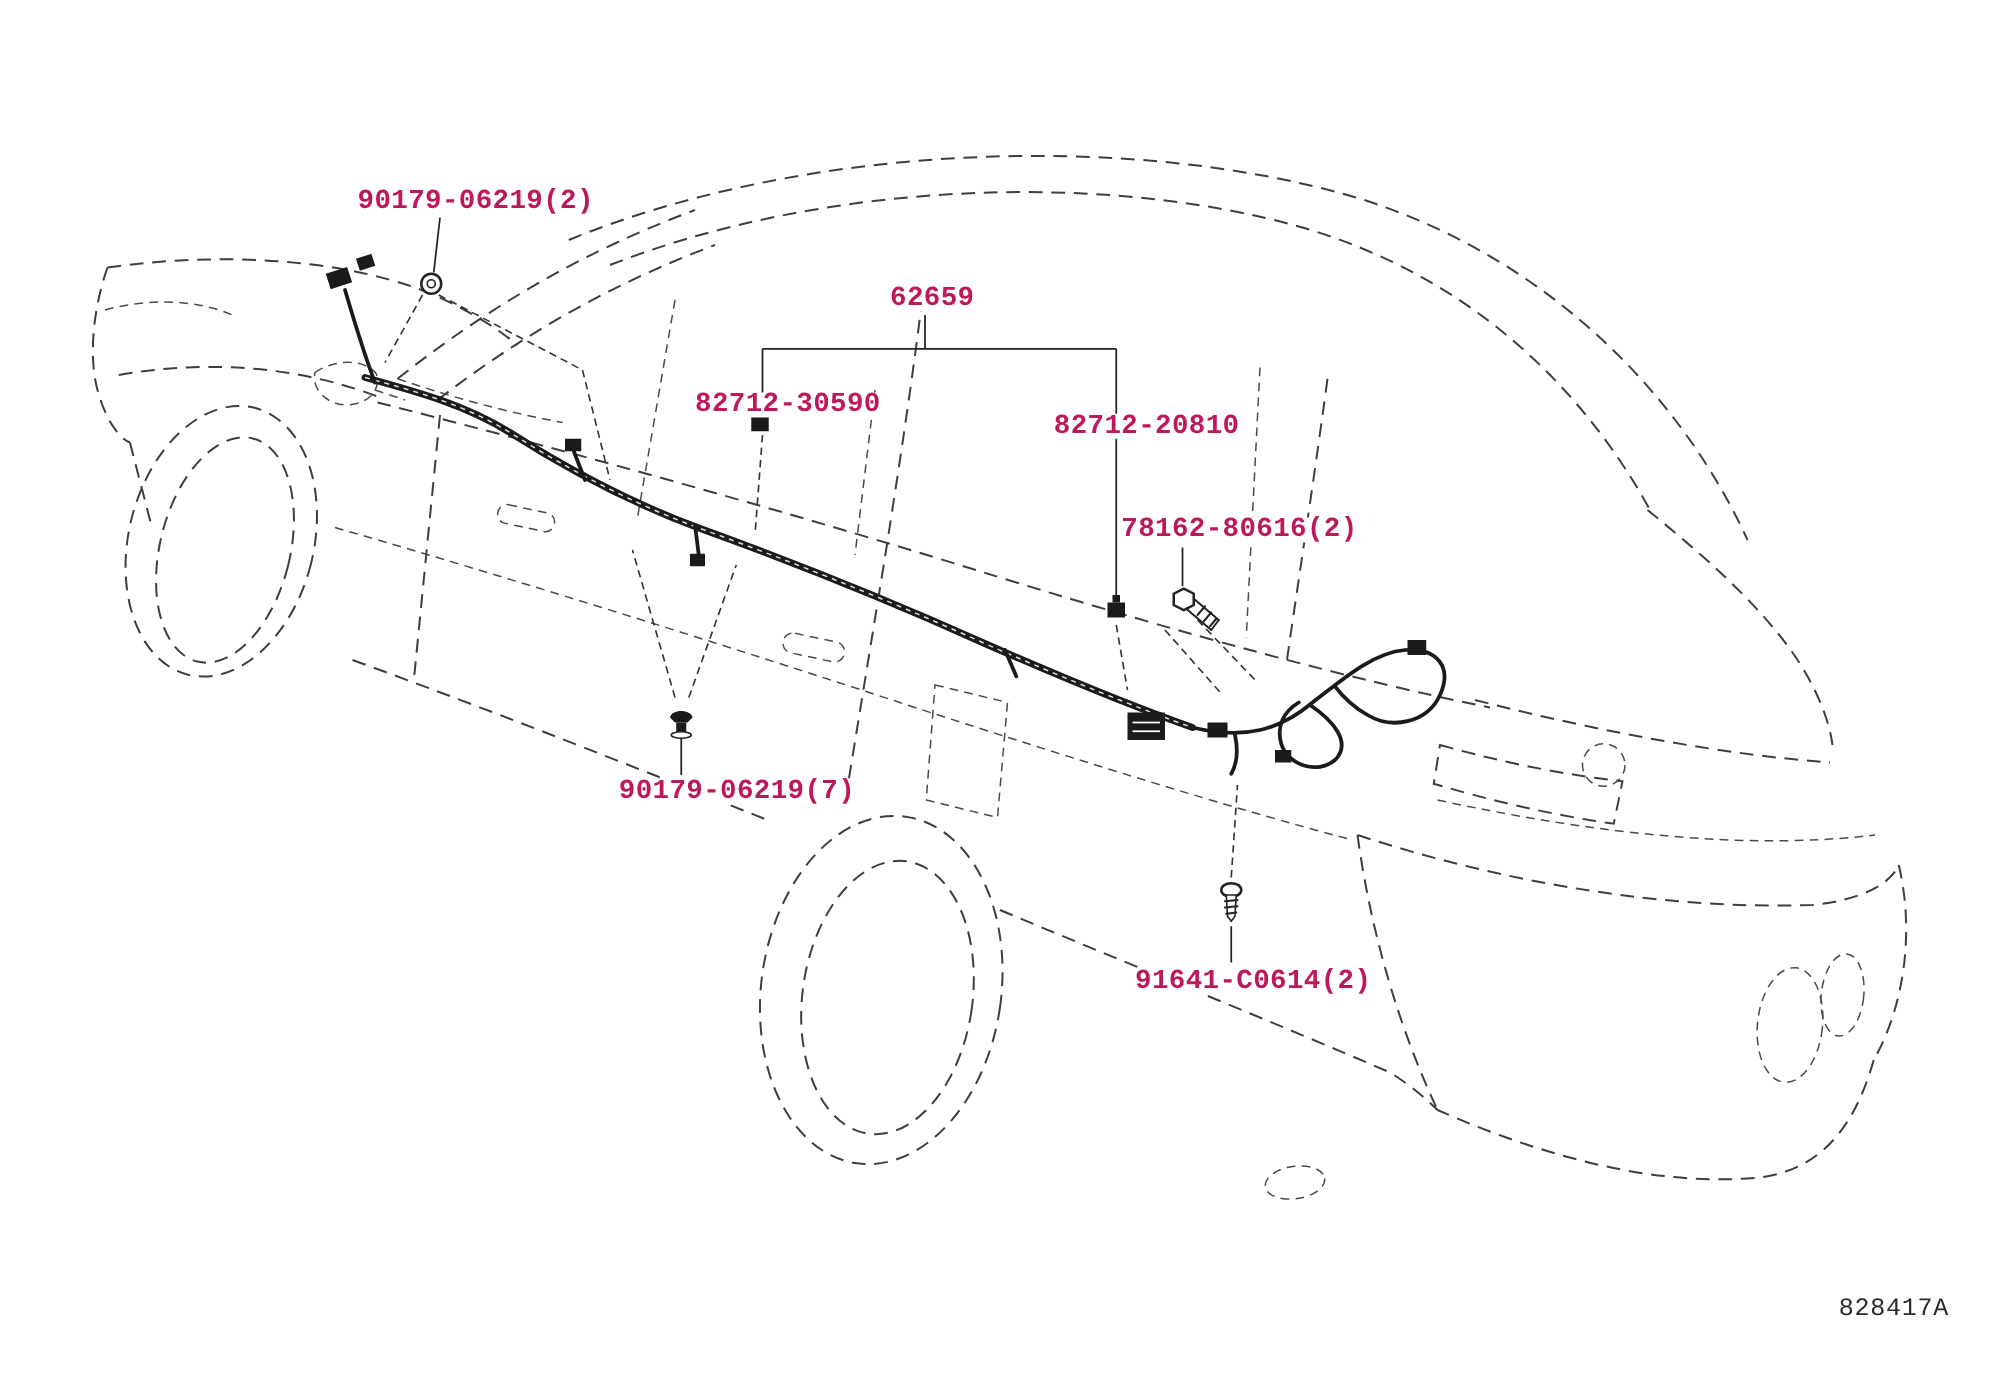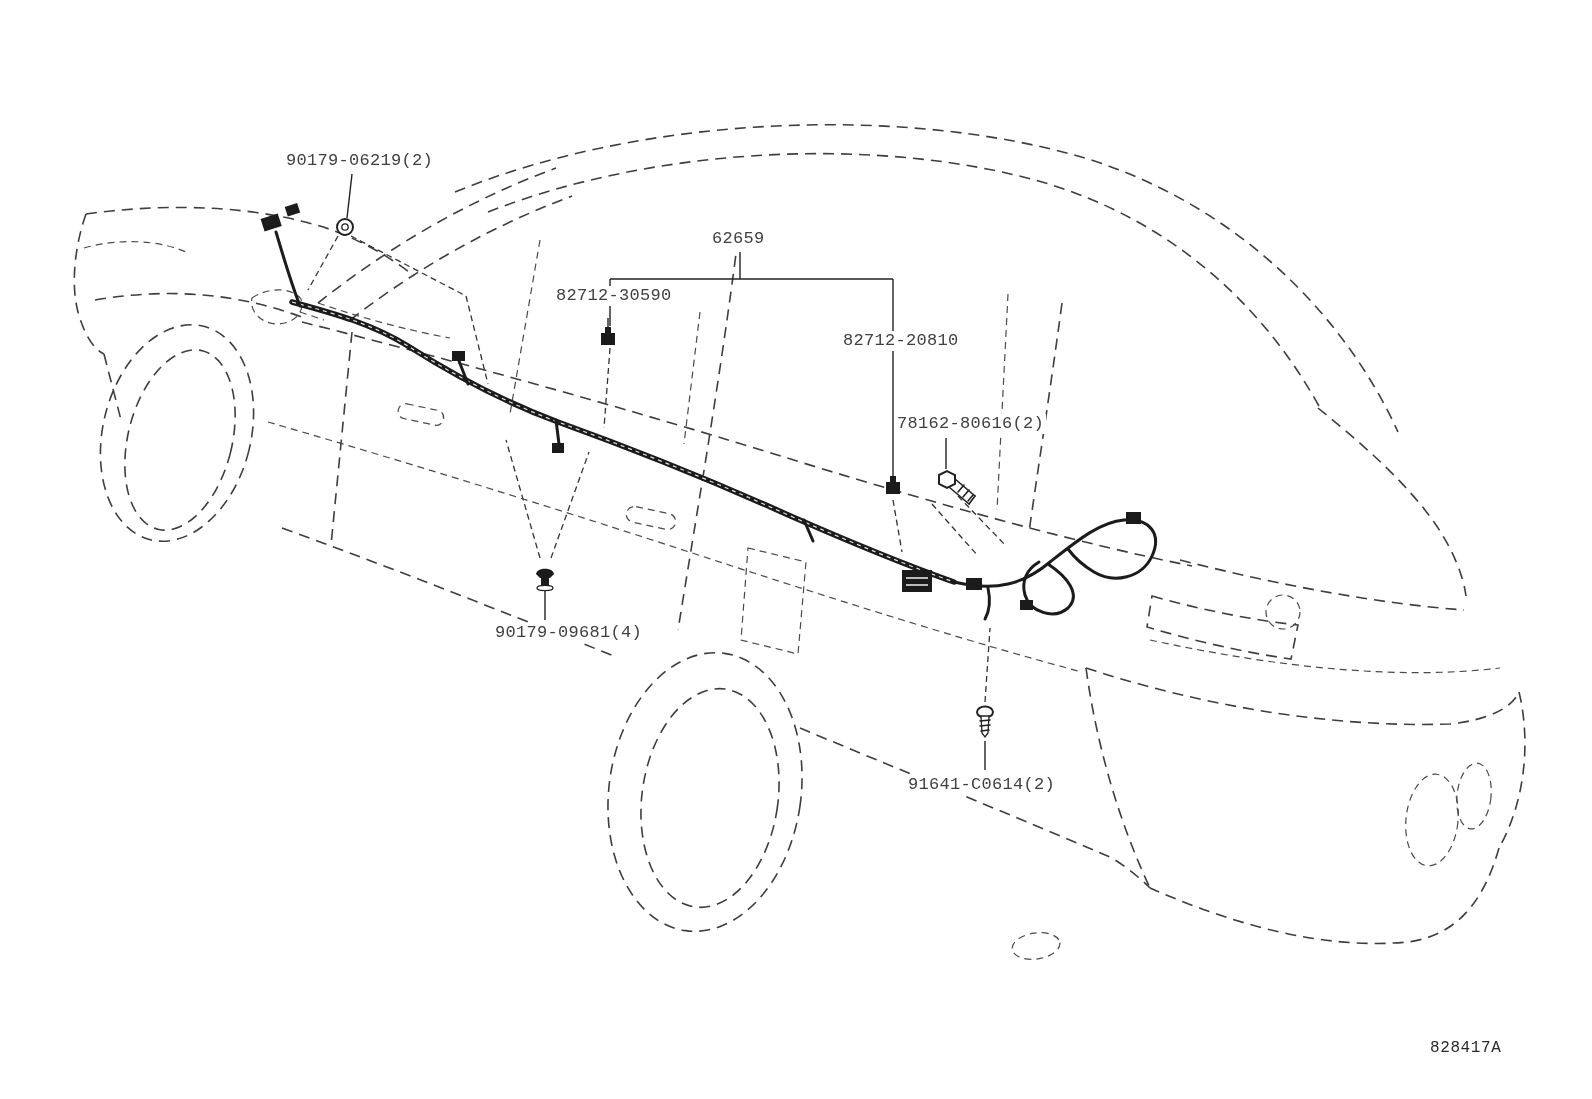"90179-06219(2)" .part-label { color: #404040 -> #be185d; font-size: 17px -> 22px; font-weight: normal -> bold }
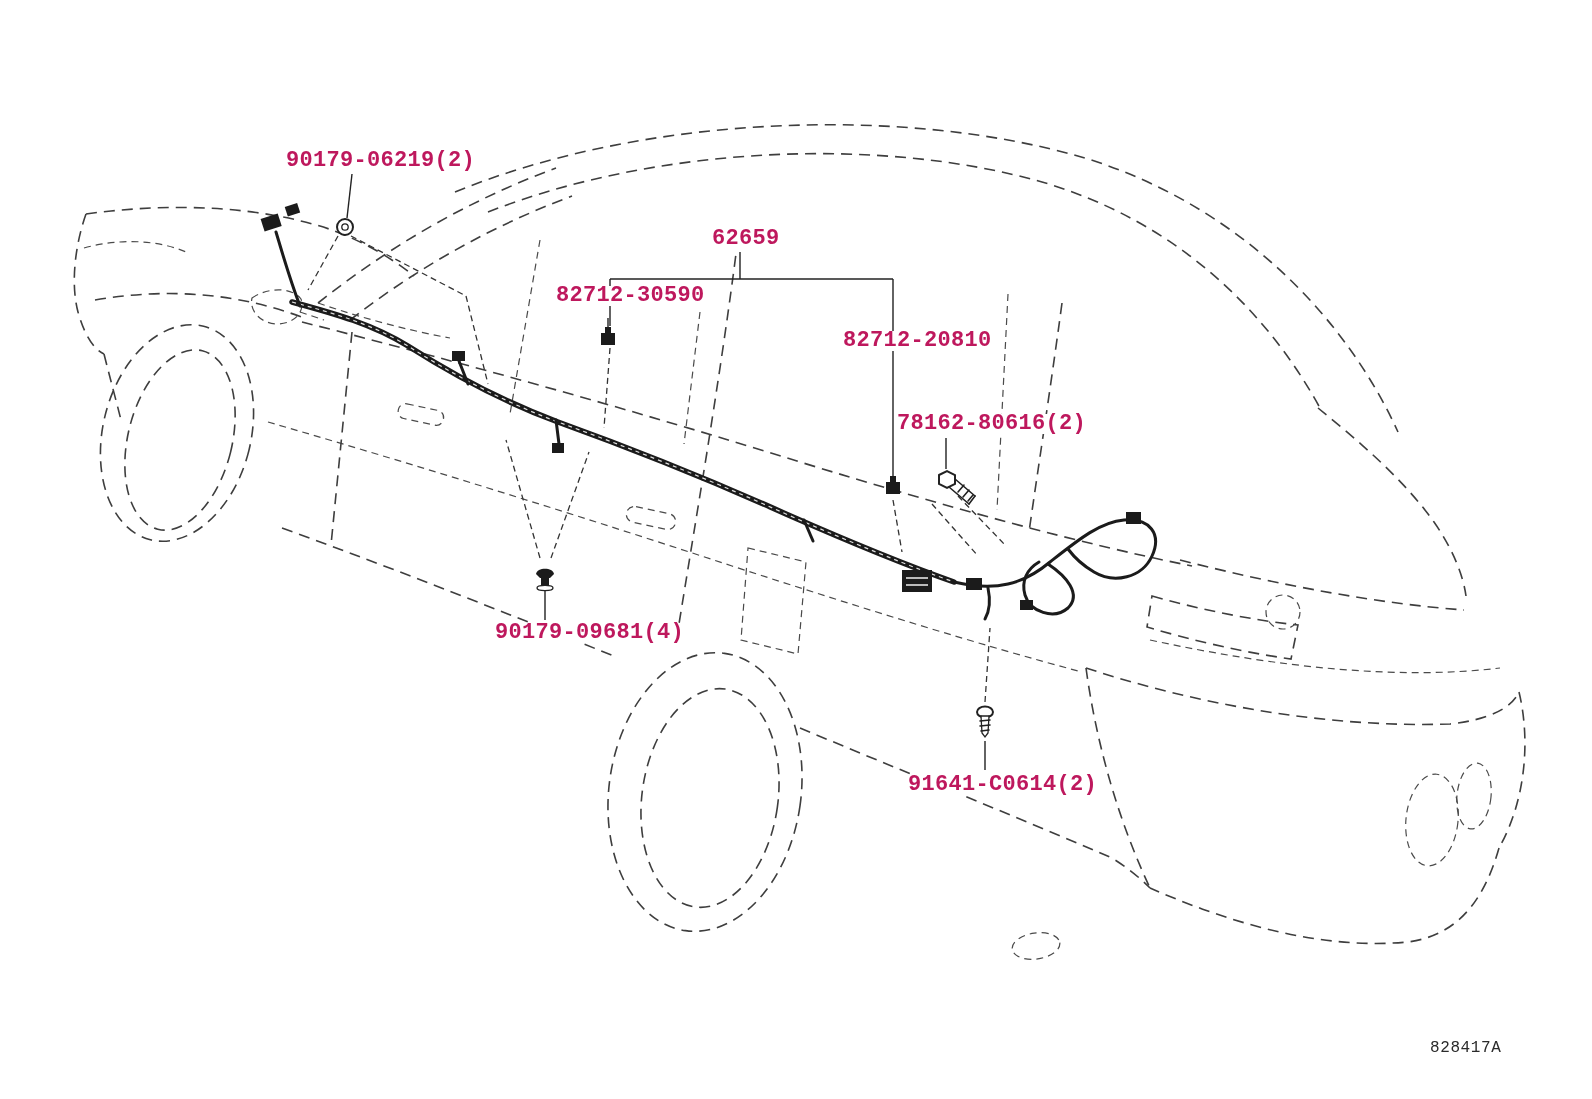"82712-30590" div.part-label { top: 286px -> 314px }
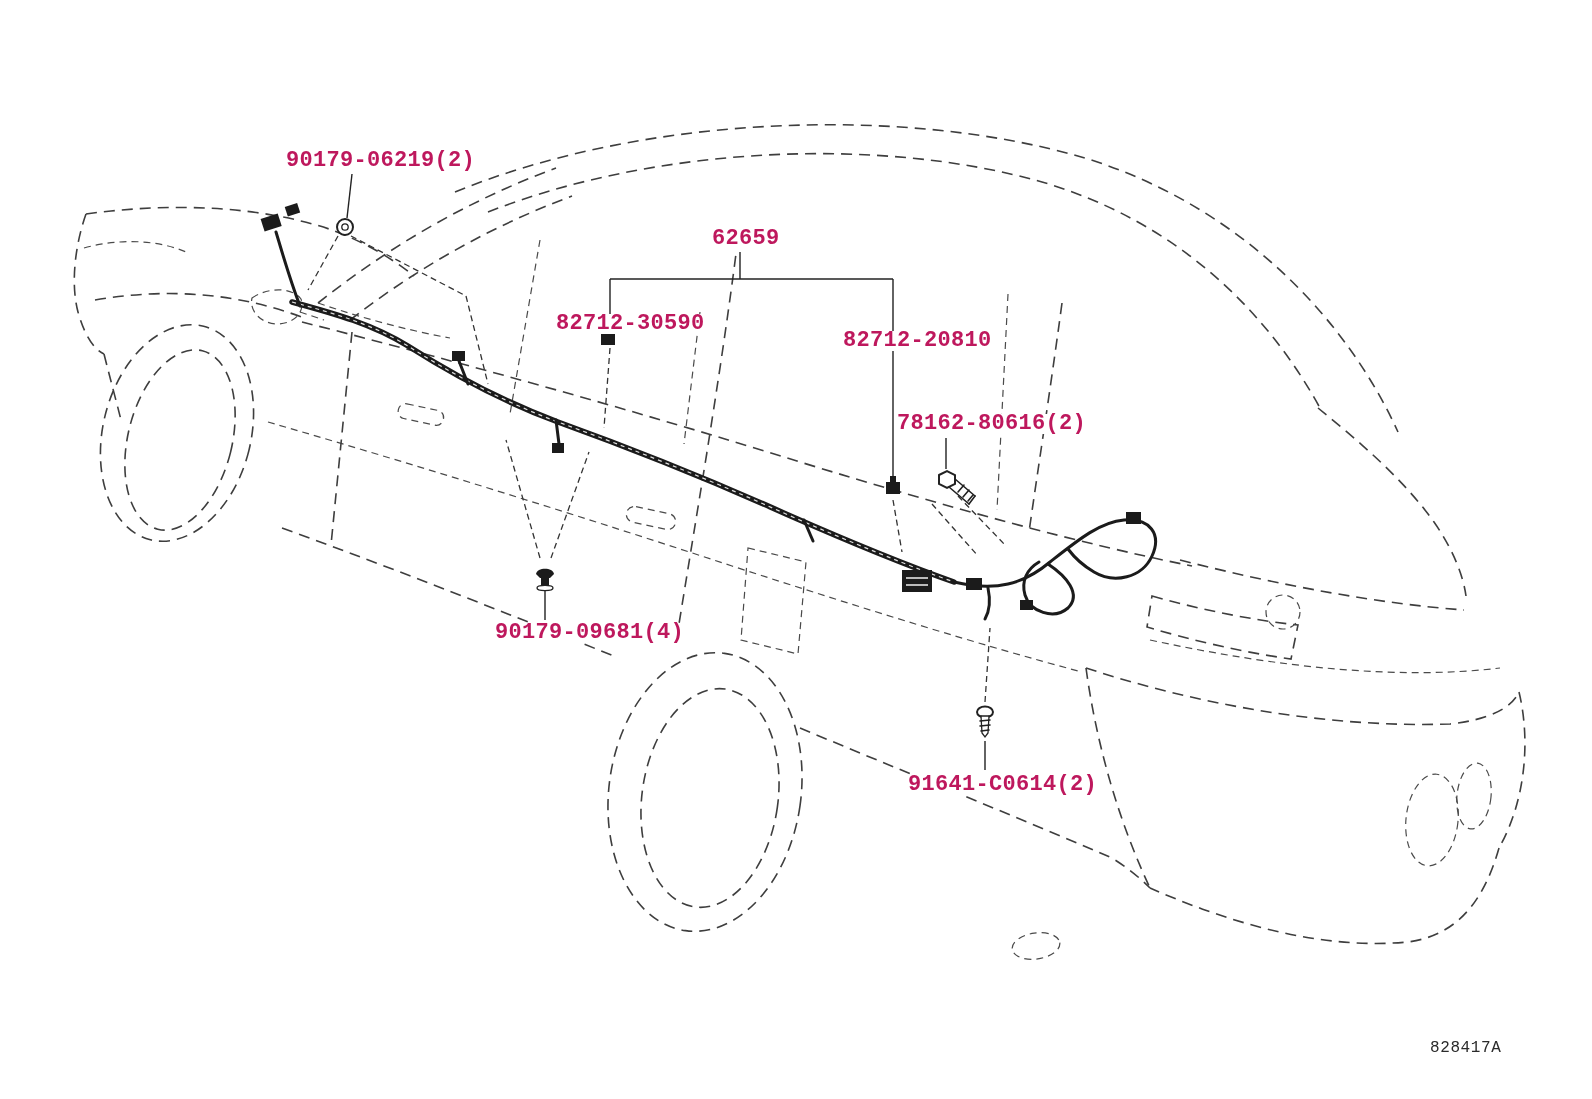"90179-09681(4)" div.part-label { text: 90179-09681(4 -> 90179-06219(7 }
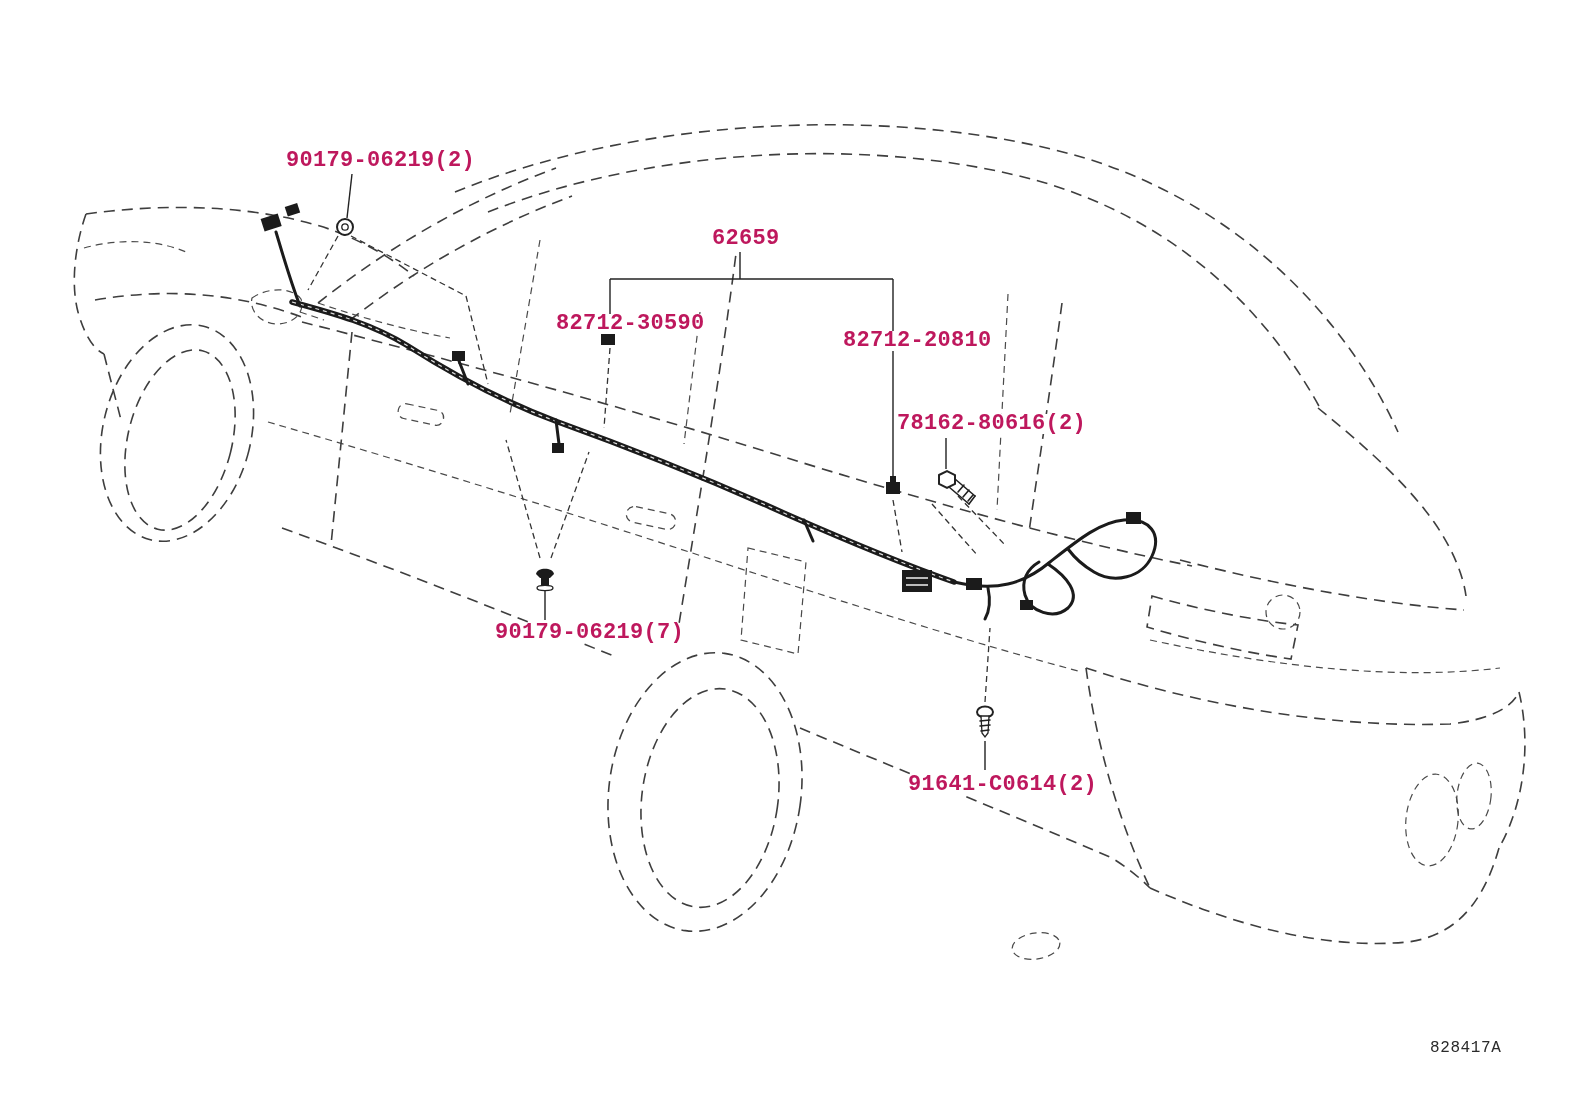"828417A" .drawing-number { font-size: 16px -> 20px; margin-left: none -> 41px }
